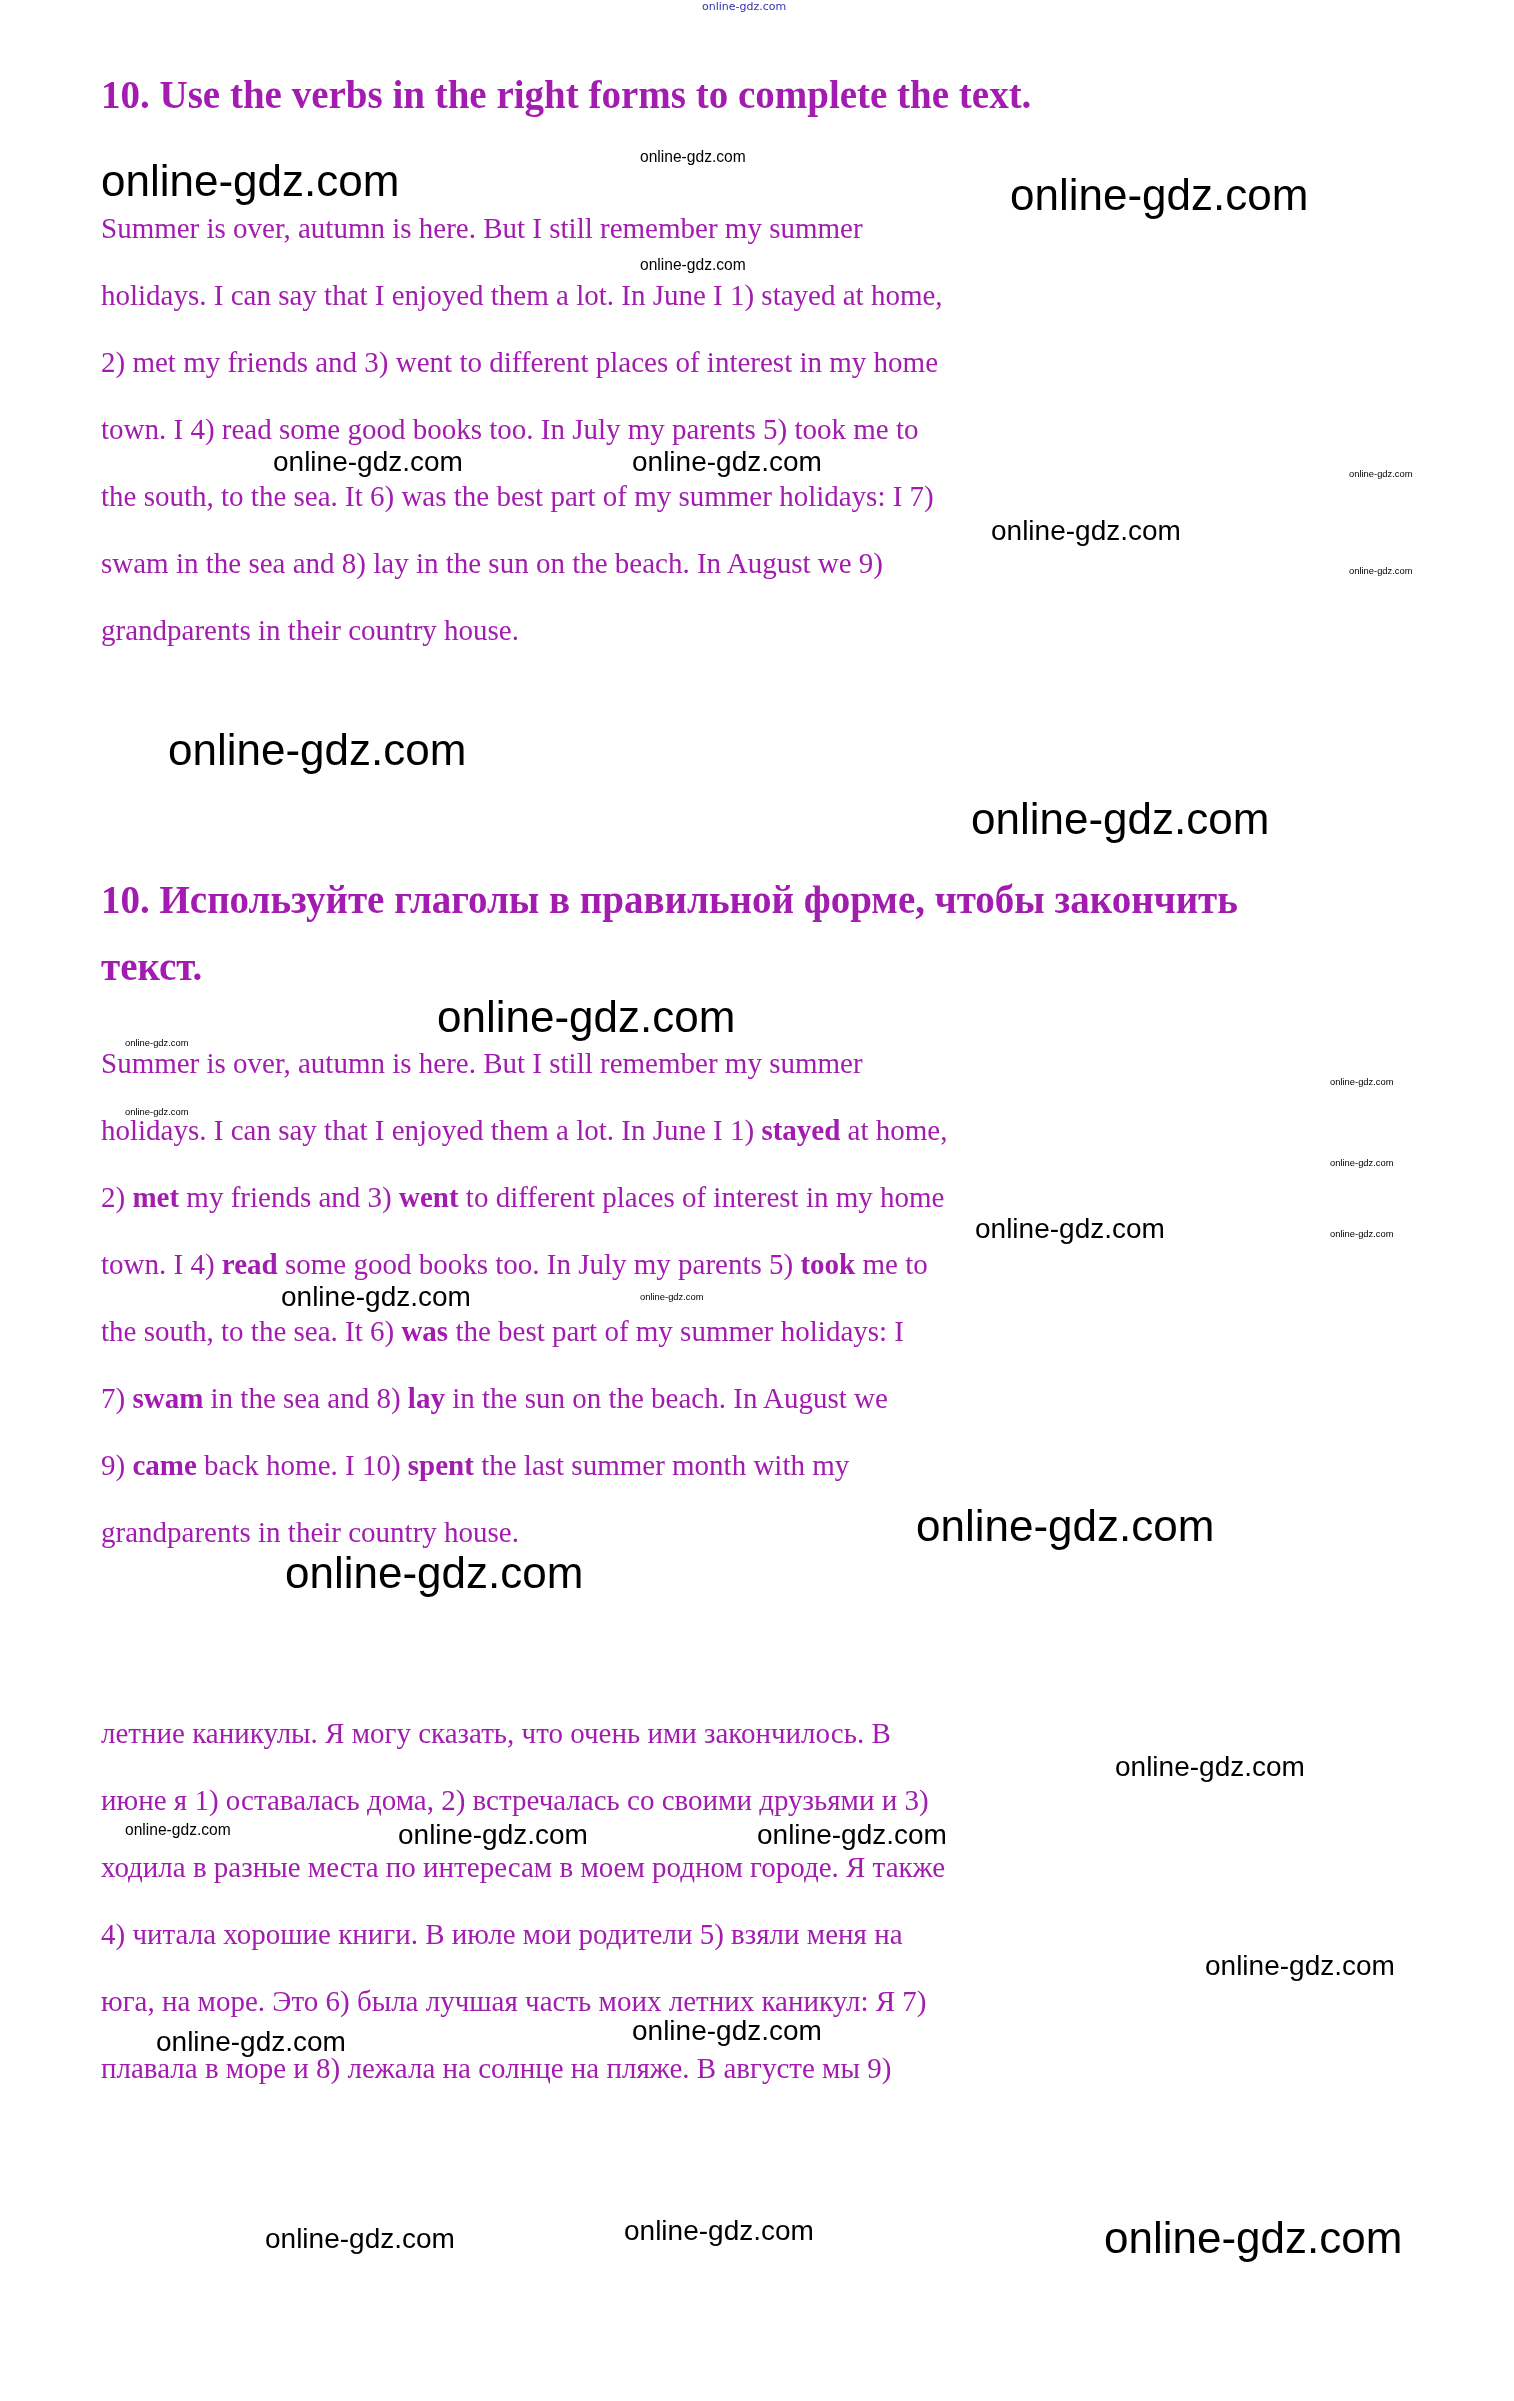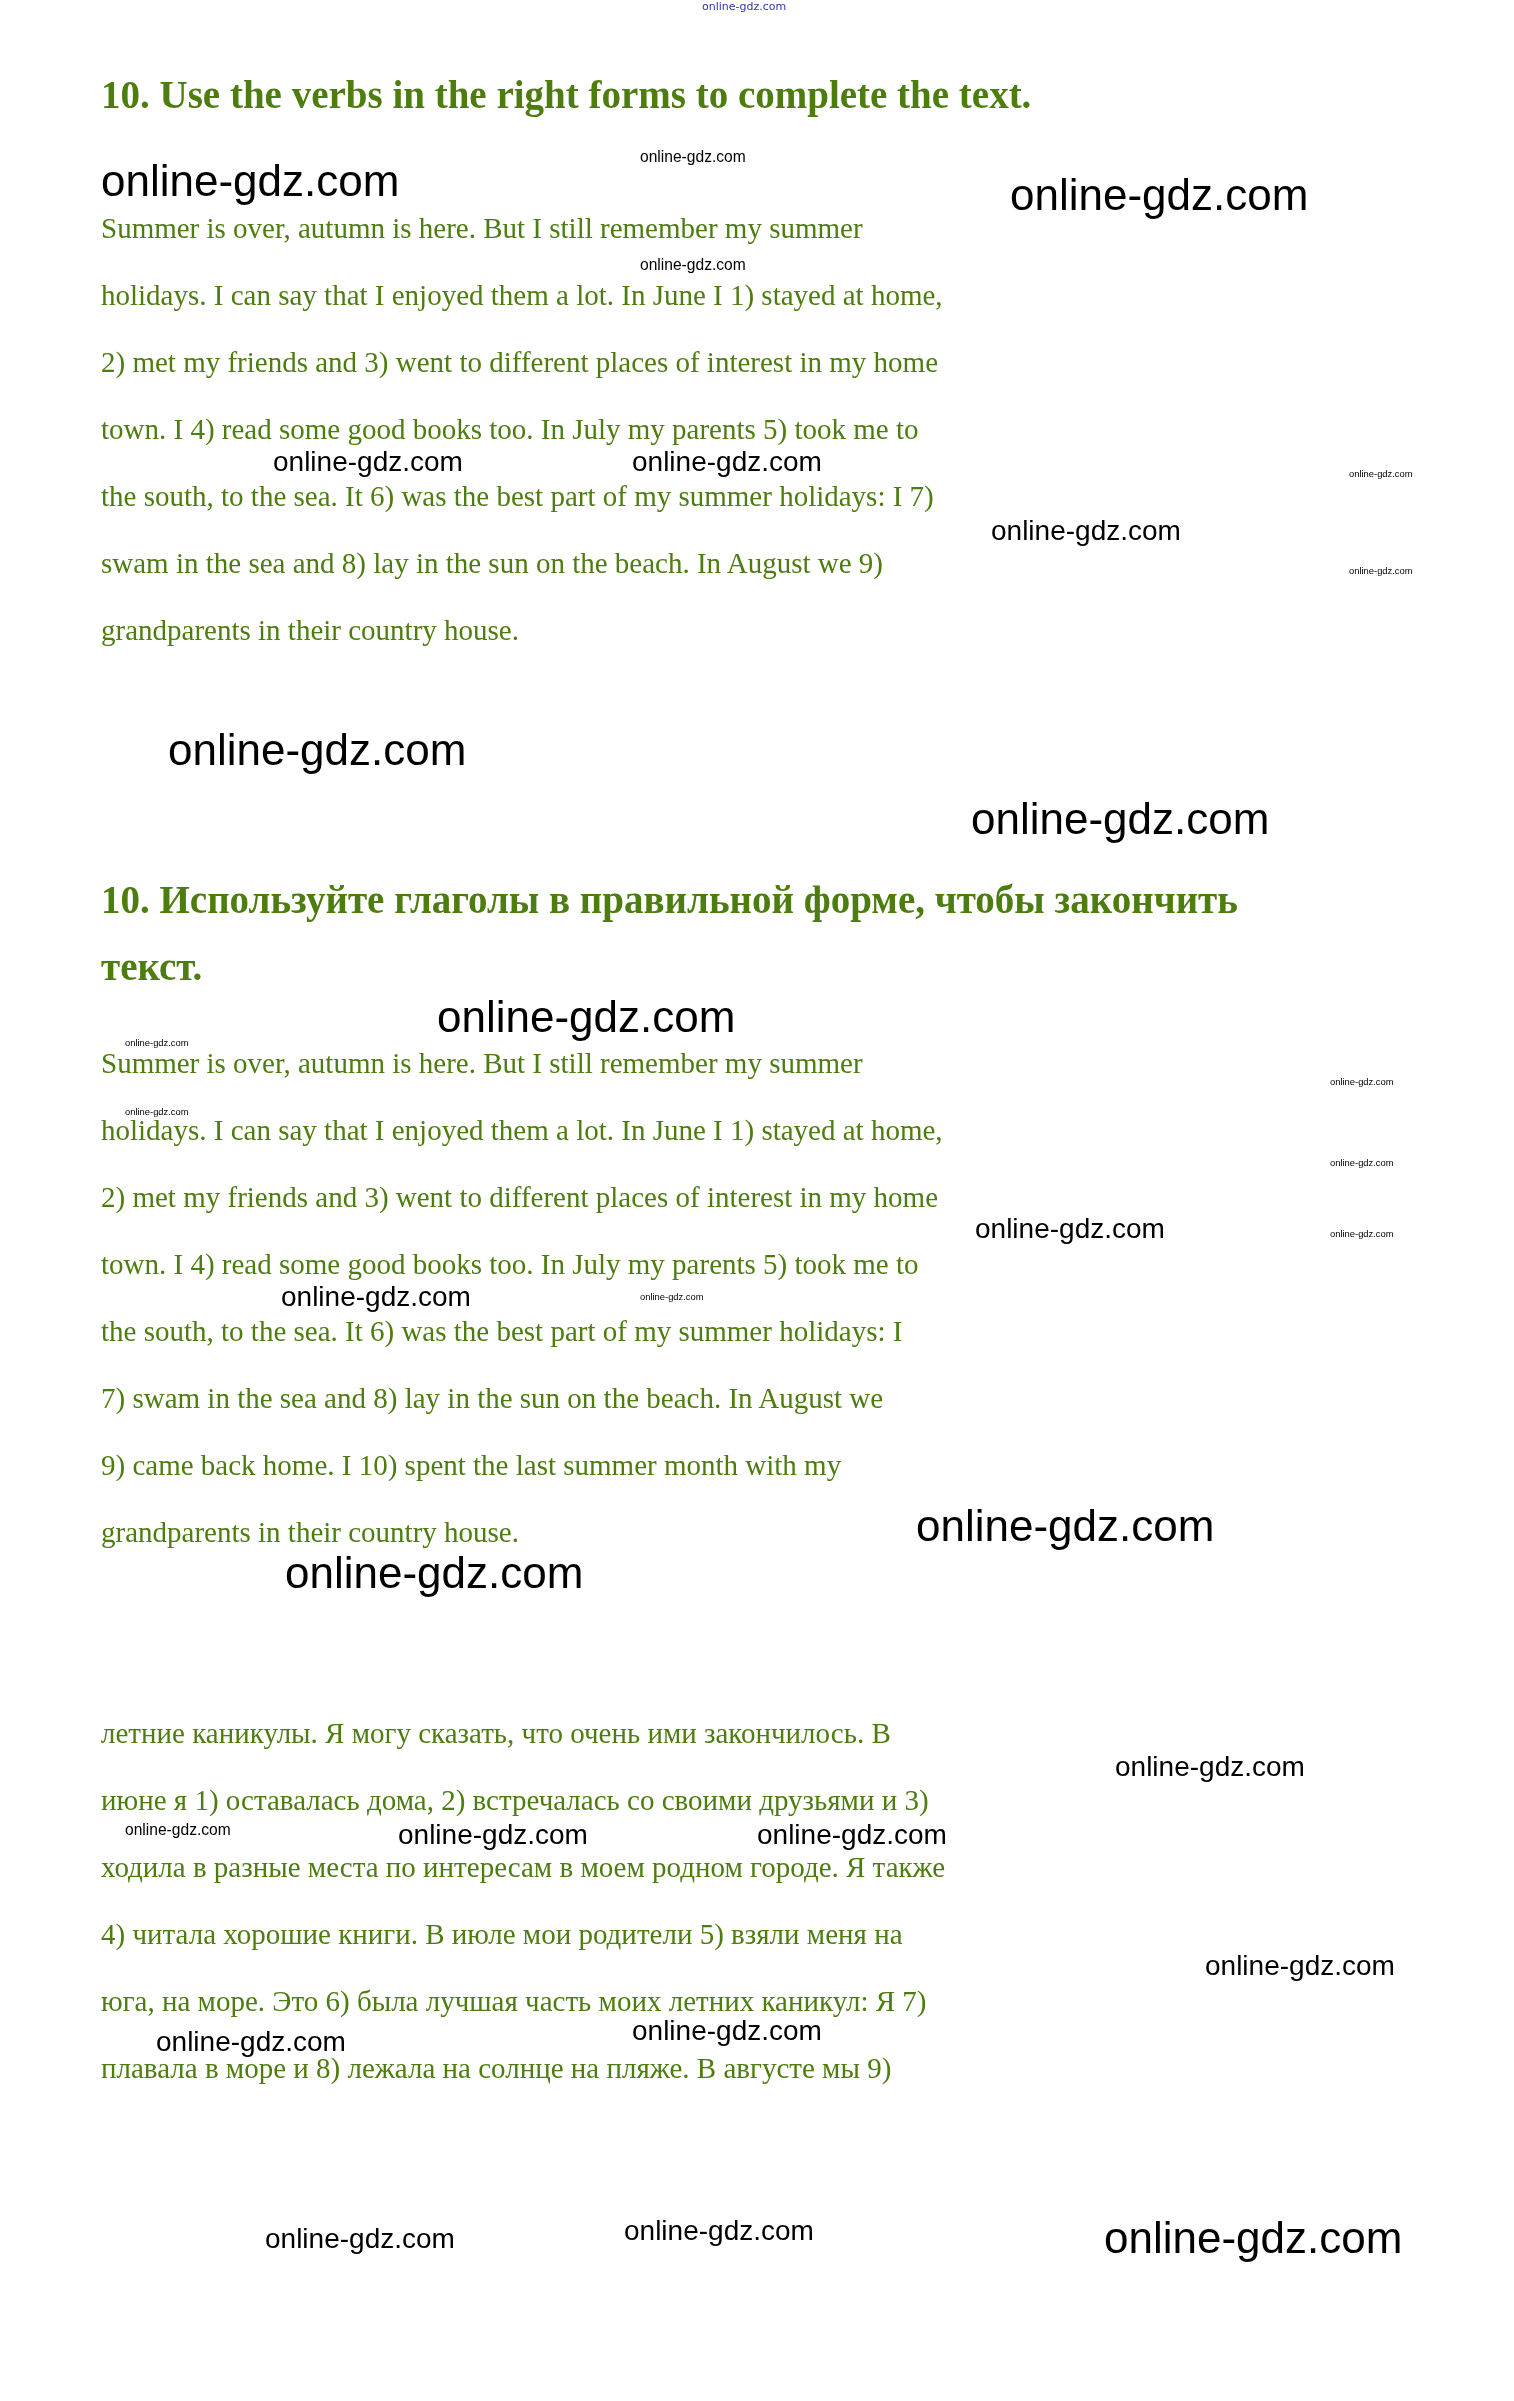"10. Use the verbs in" .serif { color: #4d7c0f -> #a21caf }
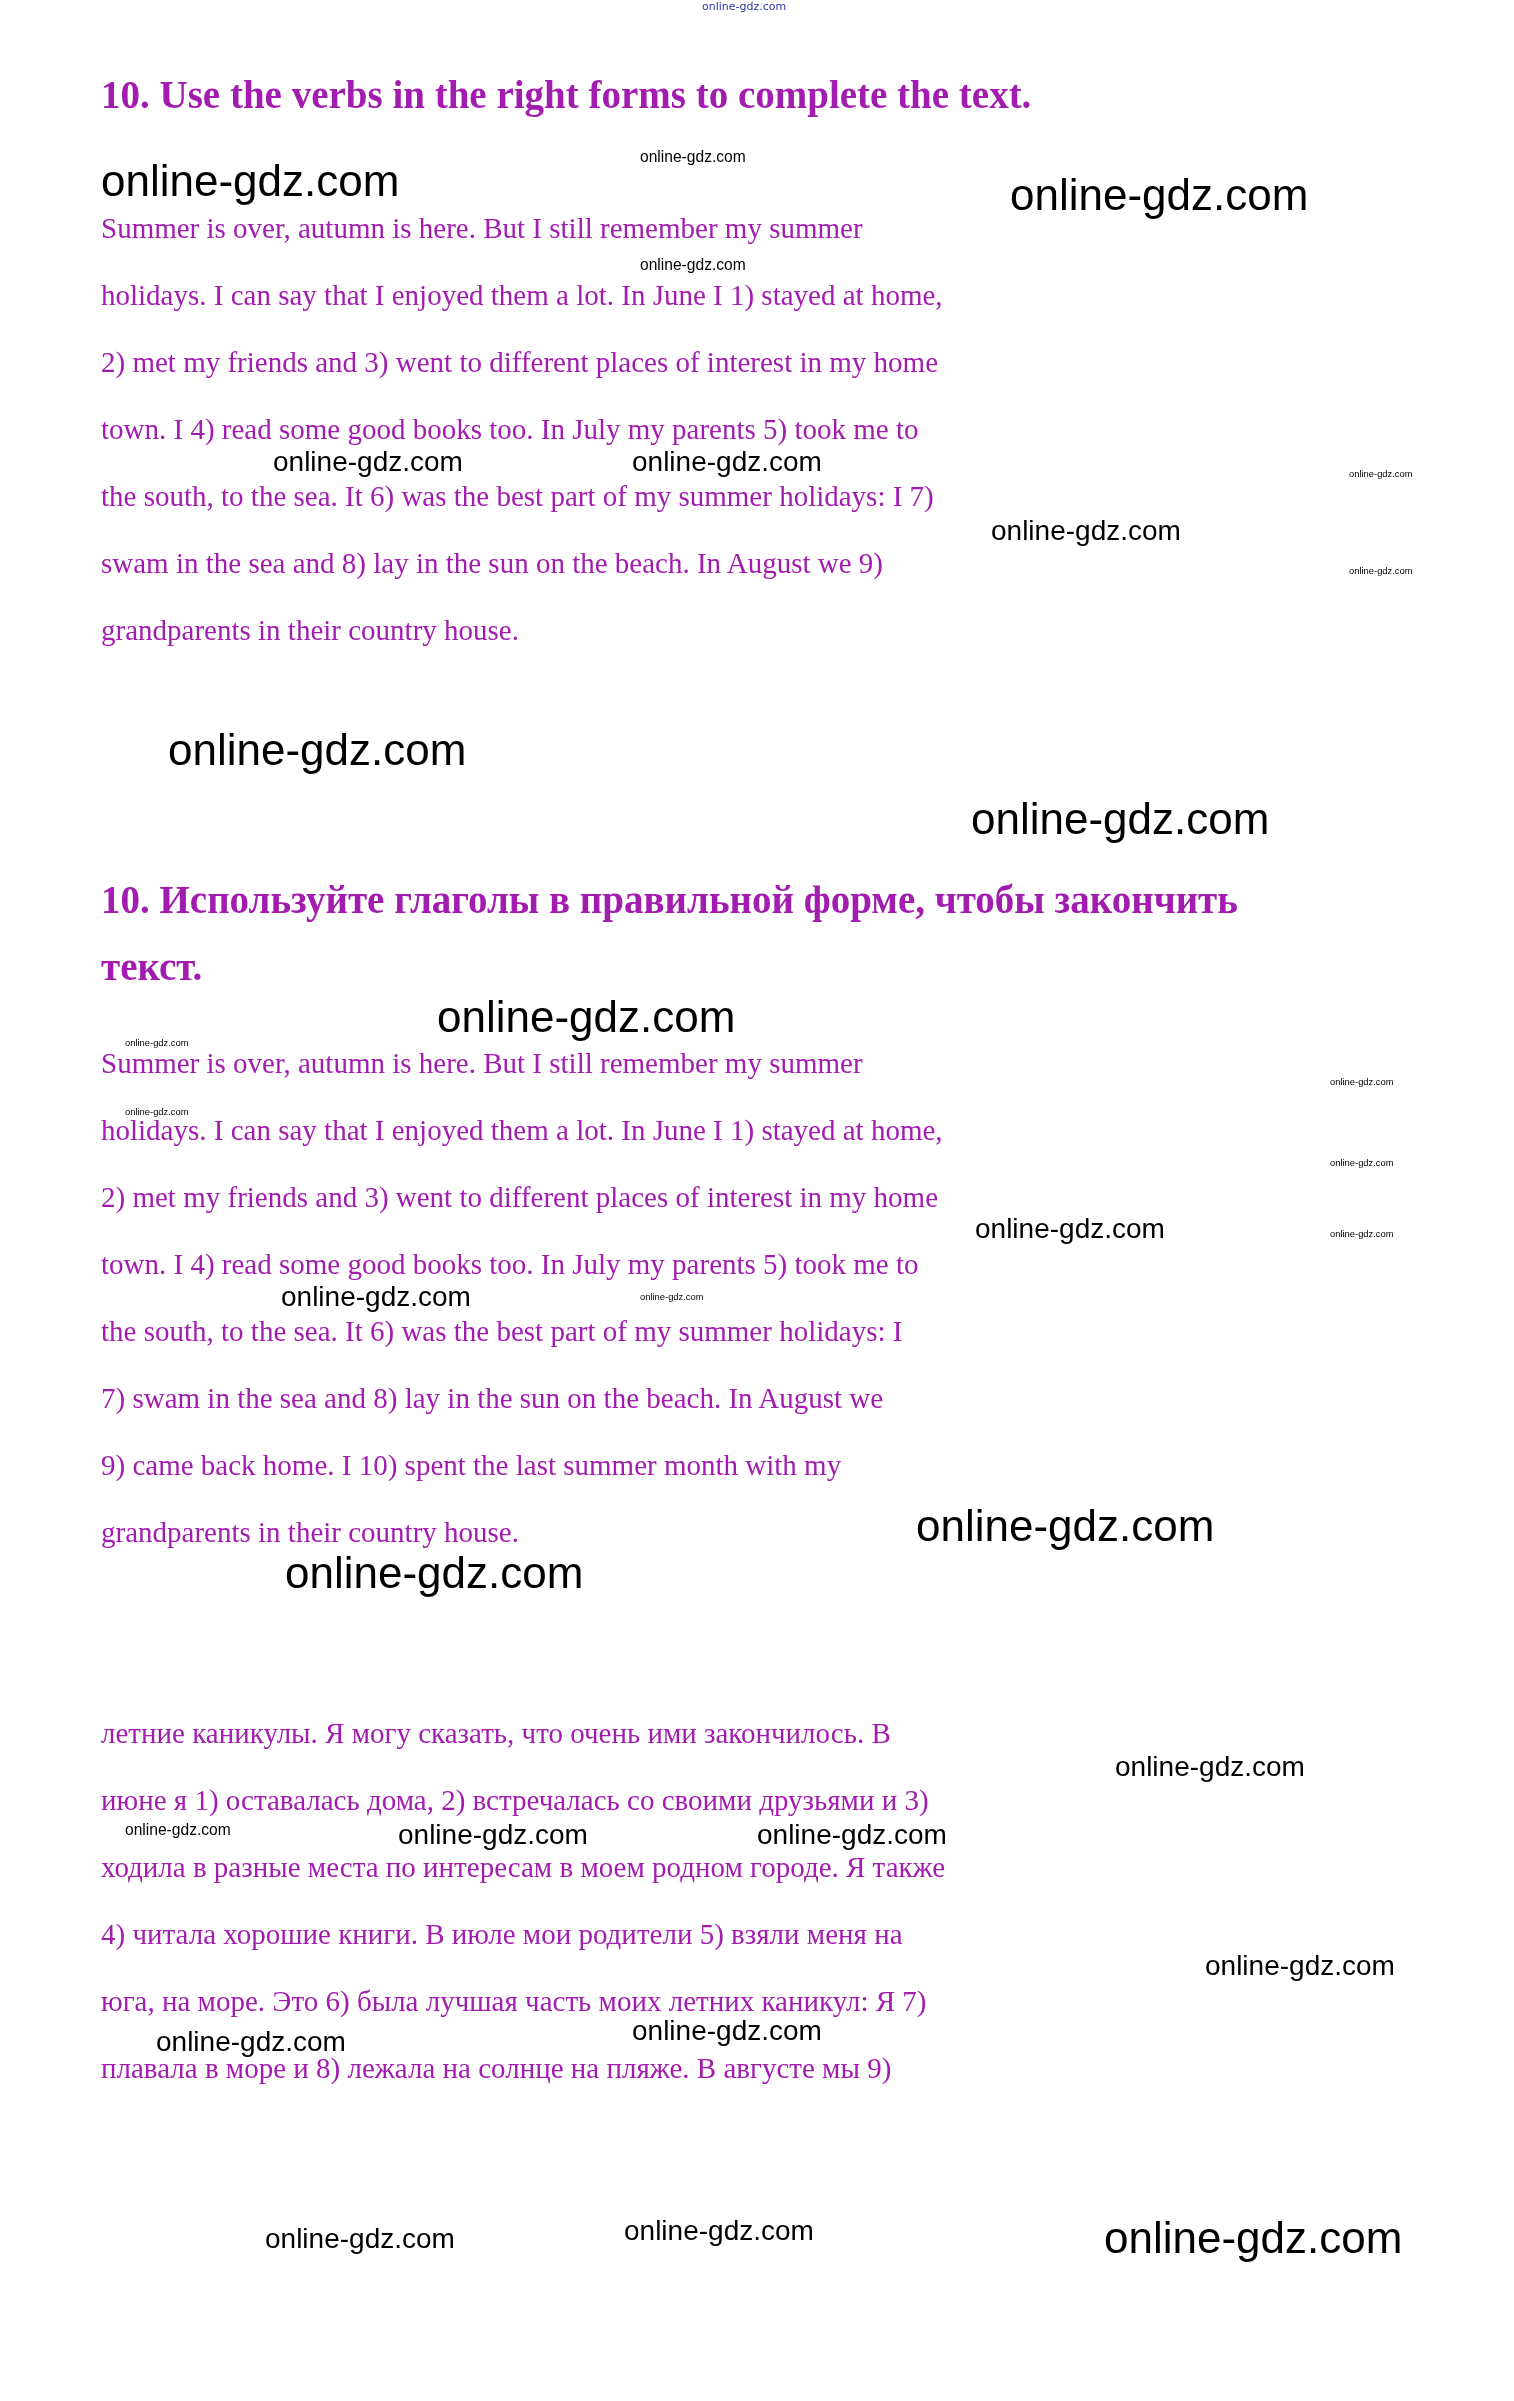"stayed" .para b { font-weight: normal -> bold }
